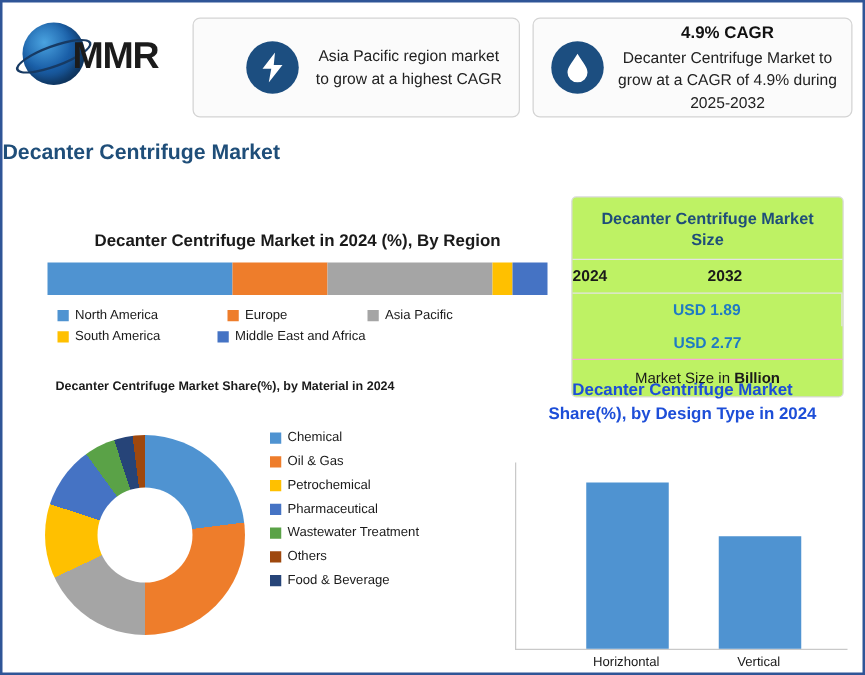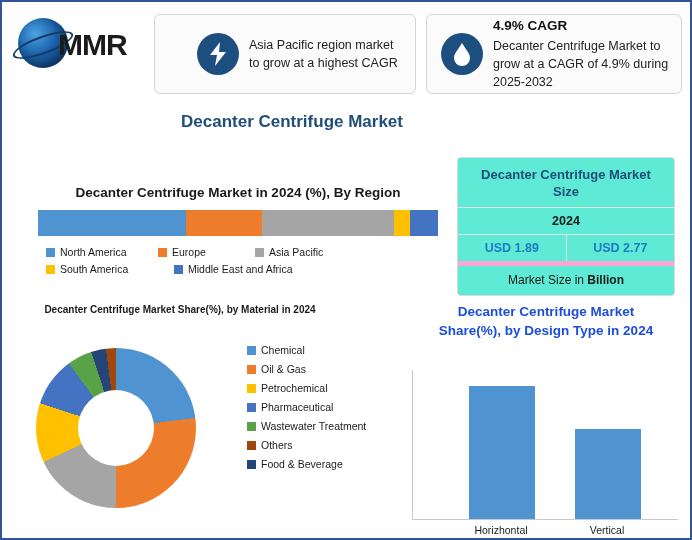"4.9% CAGR" .htext { text-align: none -> center }
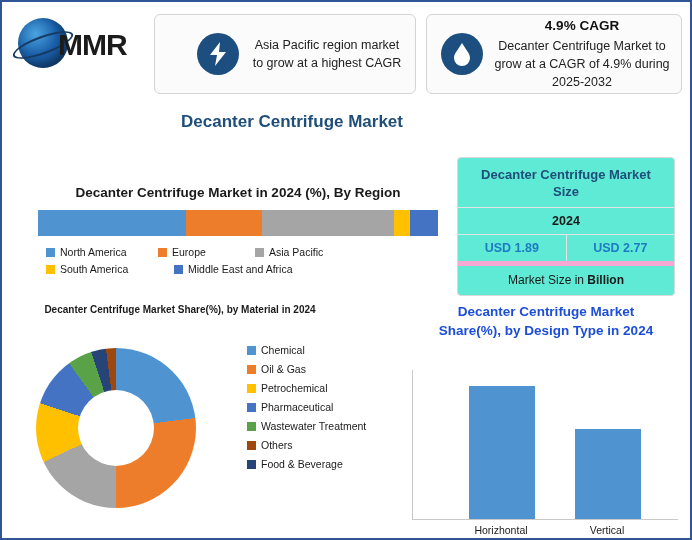"Decanter Centrifuge Market" .main-title { text-align: center -> none }
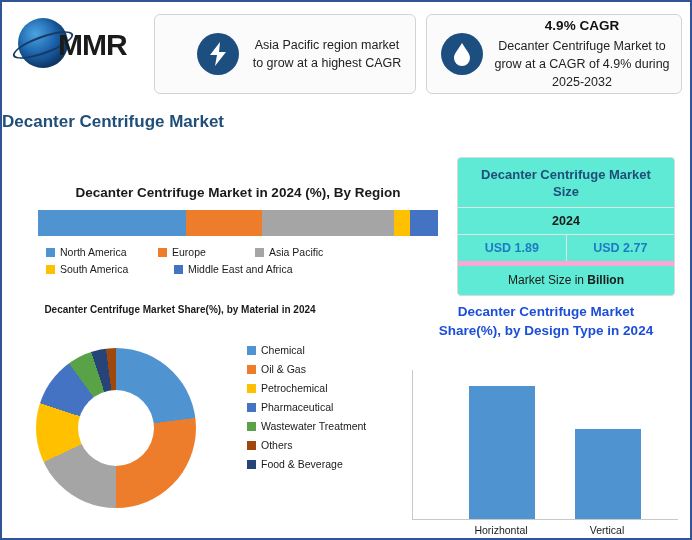"Decanter Centrifuge Market Size" .size-panel { background: #5eead4 -> #bef264 }
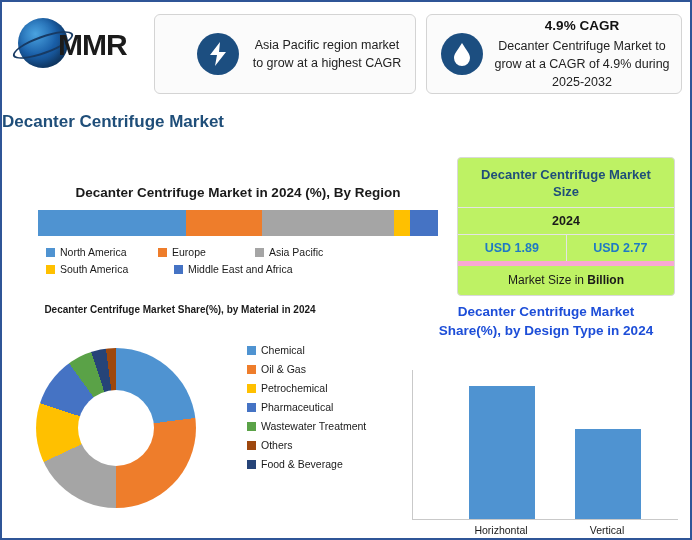"2024" .size-years div { text-align: center -> left }
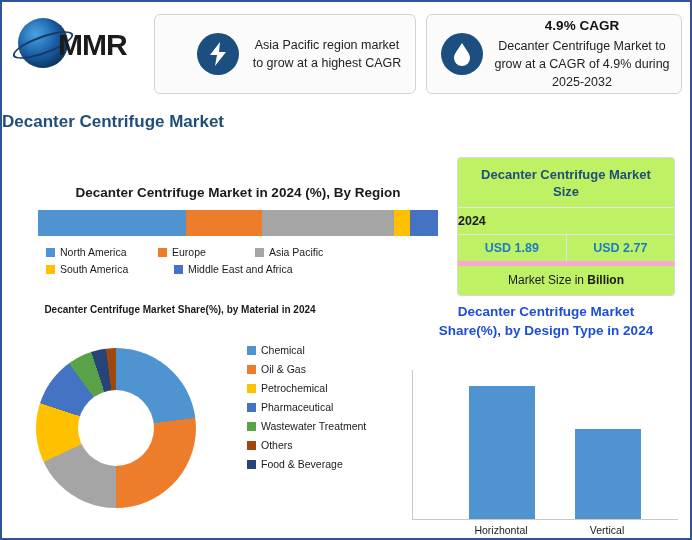"2032" div { html: none -> <div>2032</div> }
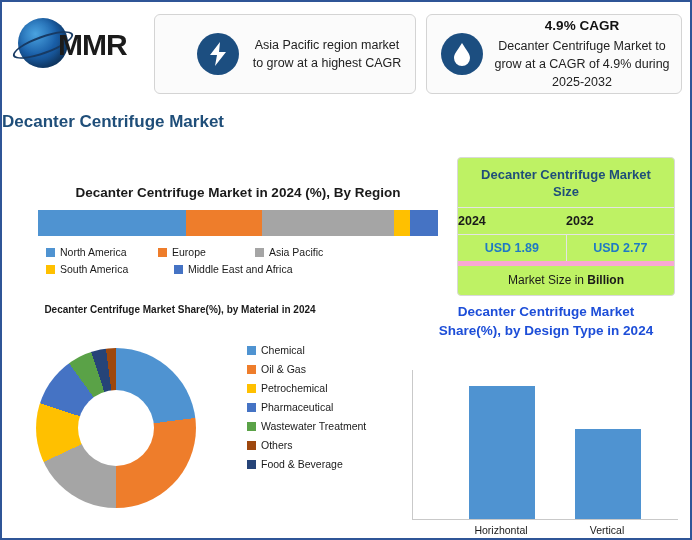"North America" div.lg-item { width: 112px -> 136px }
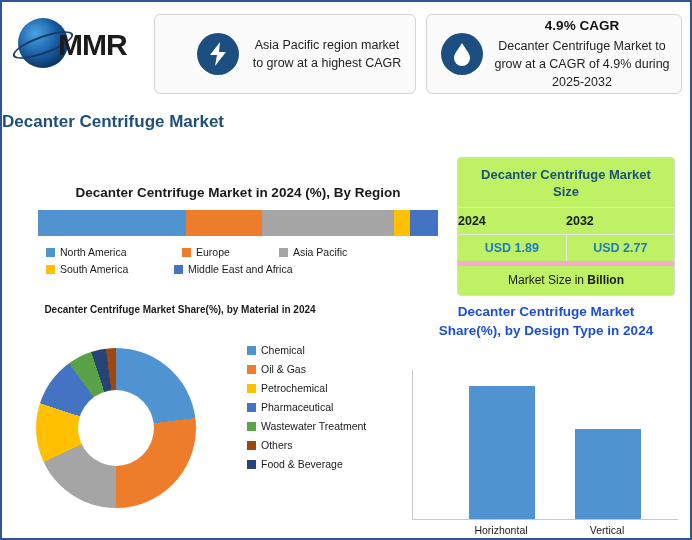"Europe" div.lg-item { width: 97px -> 112px }
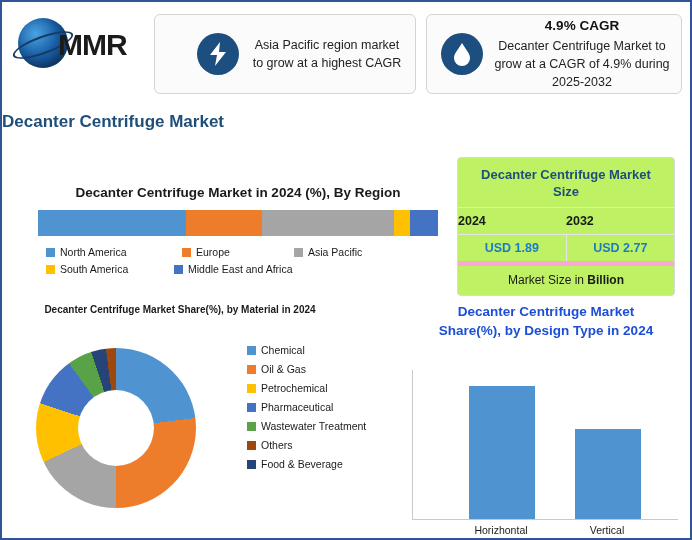"USD 1.89" .size-vals { border-bottom: 5px solid #f9a8d4 -> 1px solid #f9a8d4; flex-direction: none -> column }
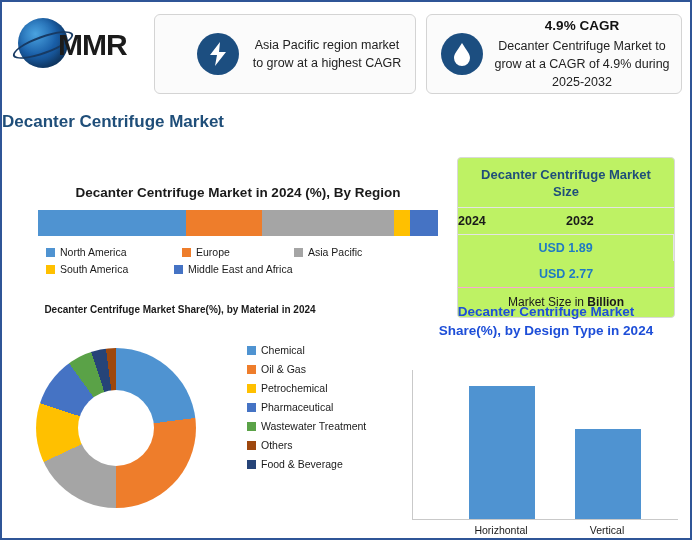"Chemical" .donut-legend .lg-item { margin-left: 31px -> none }
